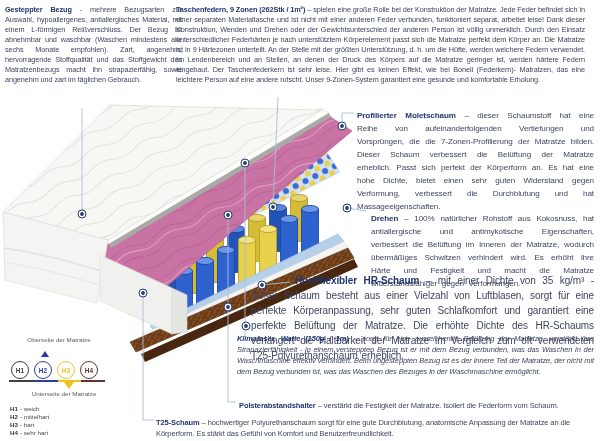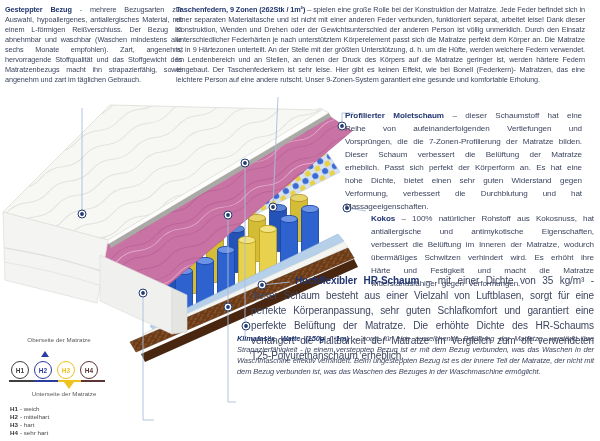"Profilierter Moletschaum – dieser" div.para { left: 345px -> 357px }
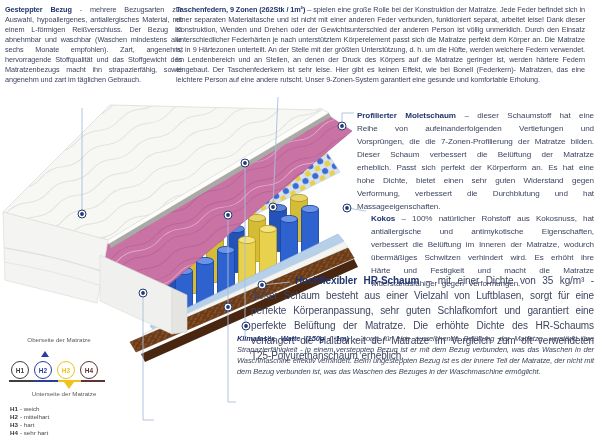"Kokos" span.hd { text: Kokos -> Drehen }
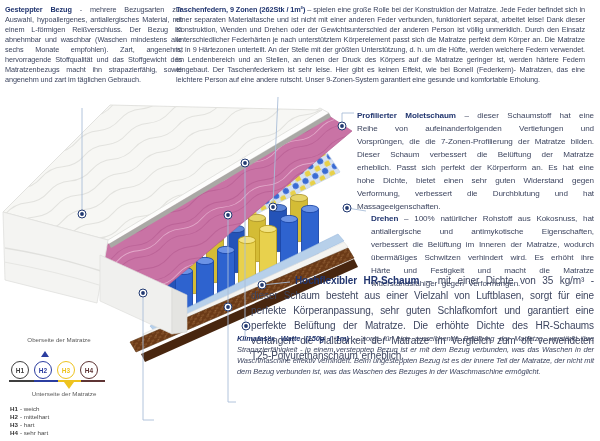"Polsterabstandshalter – verstärkt die" div.para { html: none -> <div> <span>Polsterabstandshalter</span><span> – verstärkt die Festigkeit der Matratze. Isoliert die Federform vom Schaum.</span> </div> }
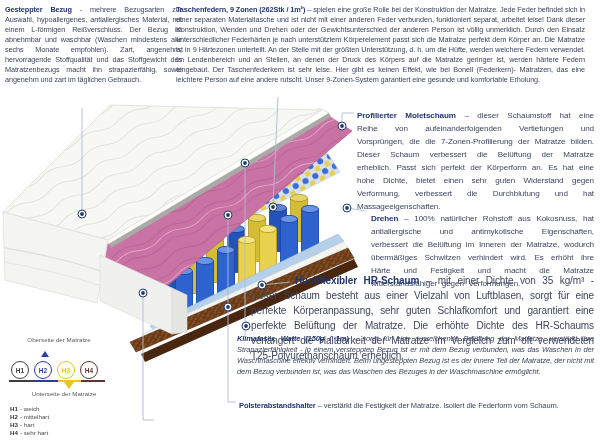"T25-Schaum – hochwertiger" div.para { html: none -> <div> <span>T25-Schaum</span><span> – hochwertiger Polyurethanschaum sorgt für eine gute Durchblutung, anatomische Anpassung der Matratze an die Körperform. Es stärkt das Gefühl von Komfort und Benutzerfreundlichkeit.</span> </div> }
